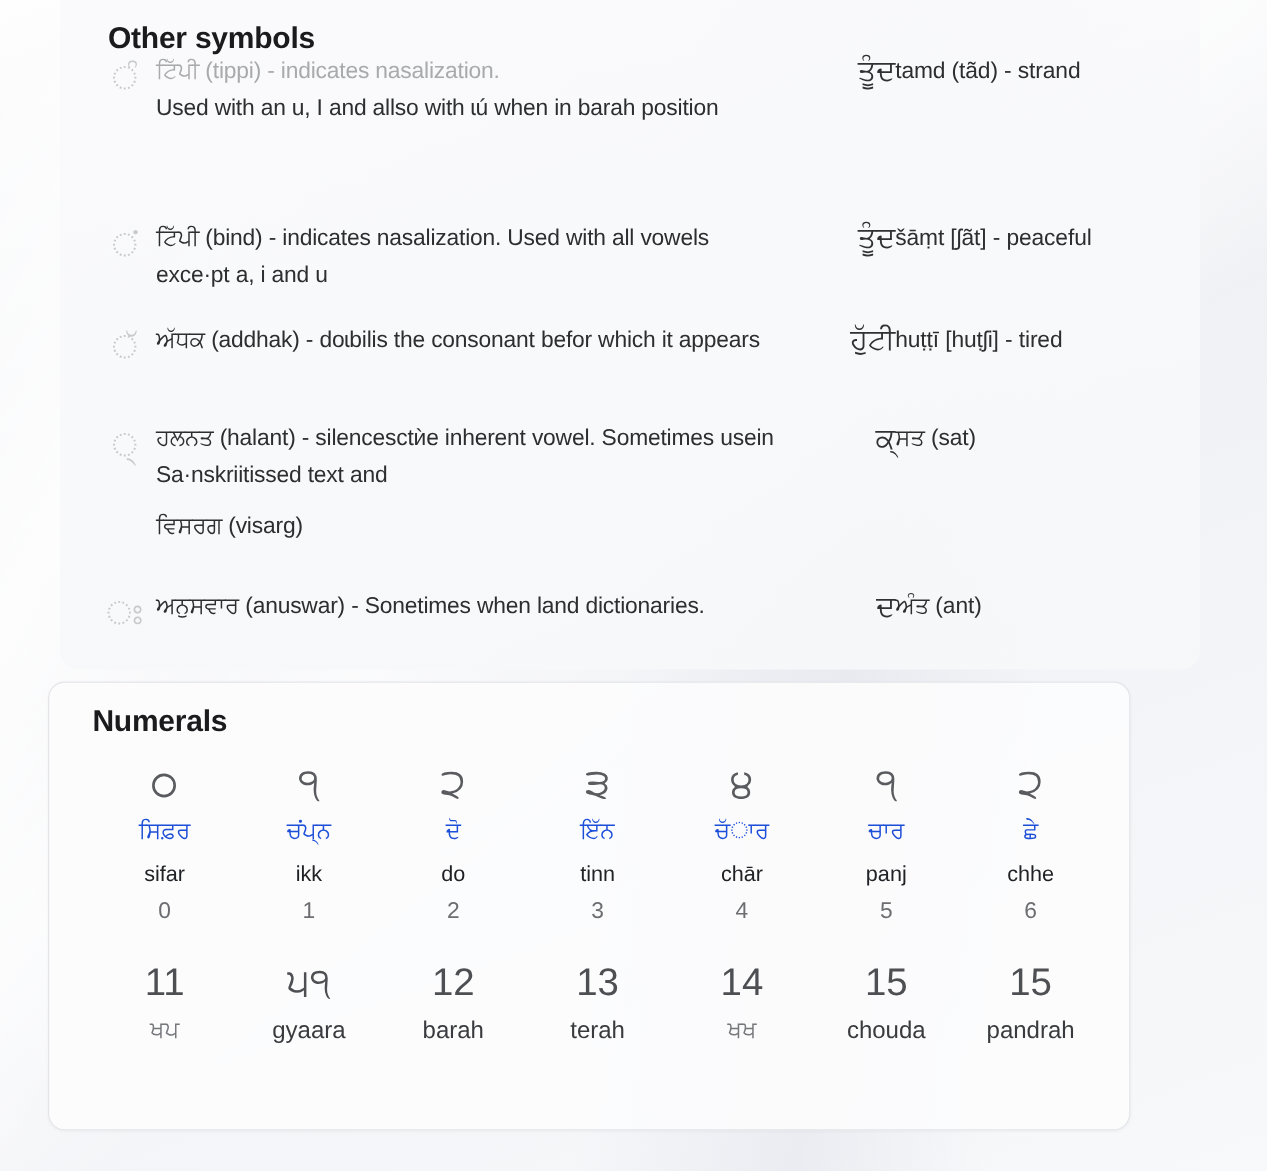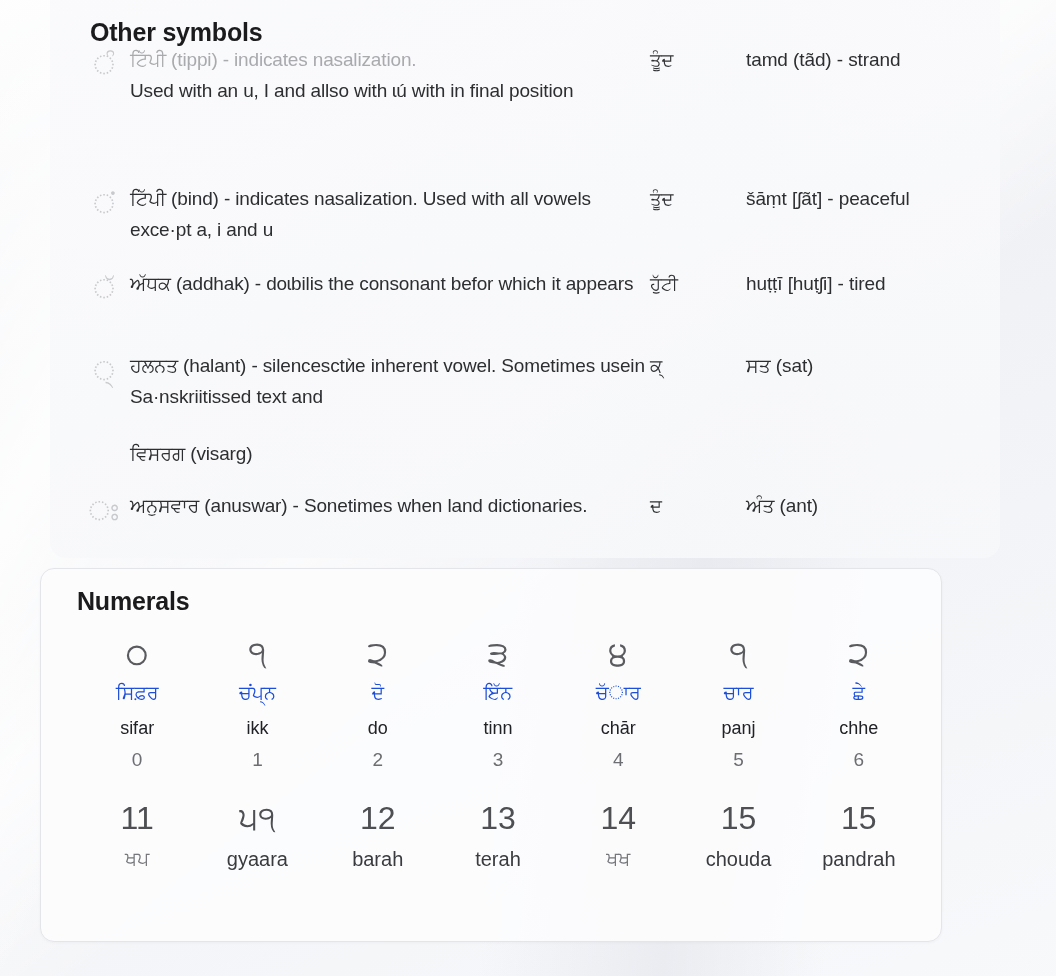"ਤੂੰਦ" .sym-ex-word { font-size: 18px -> 24px; text-align: left -> right }
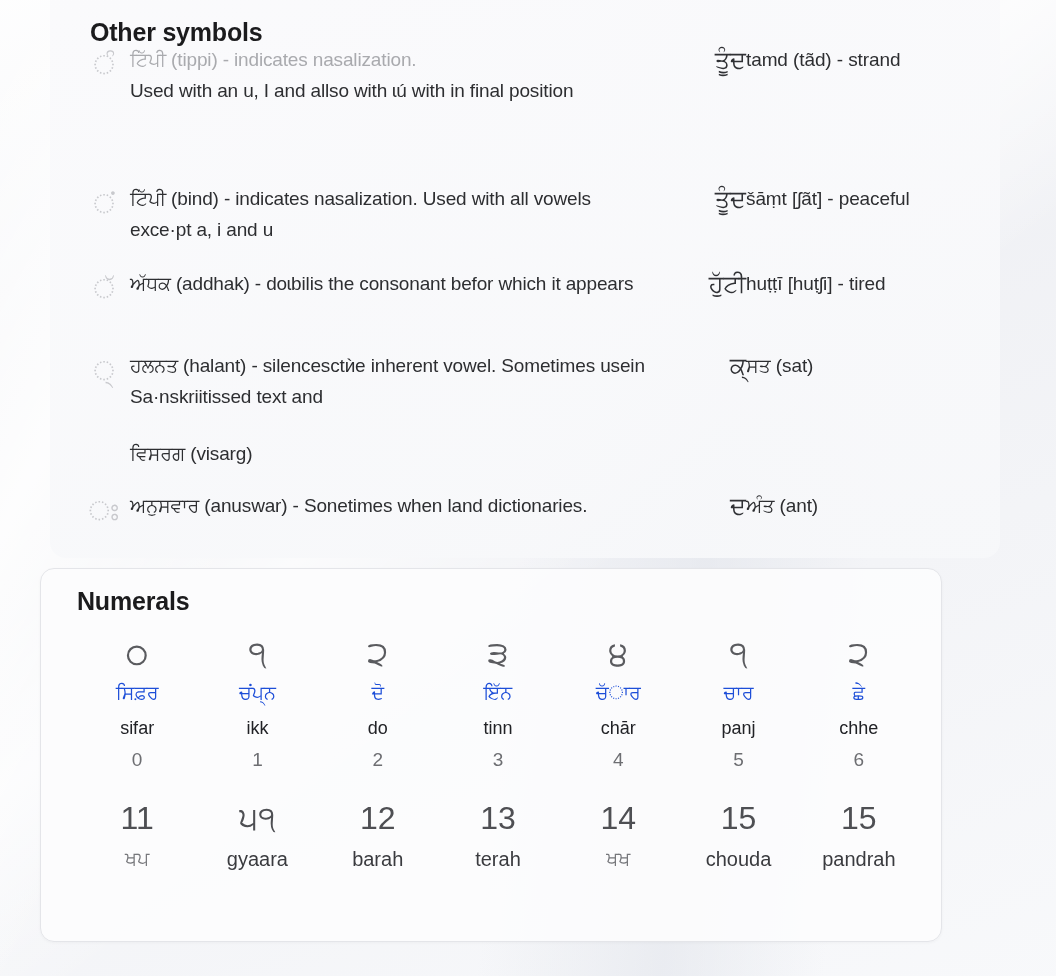"Used with an u, I" div { text: with in final -> when in barah }
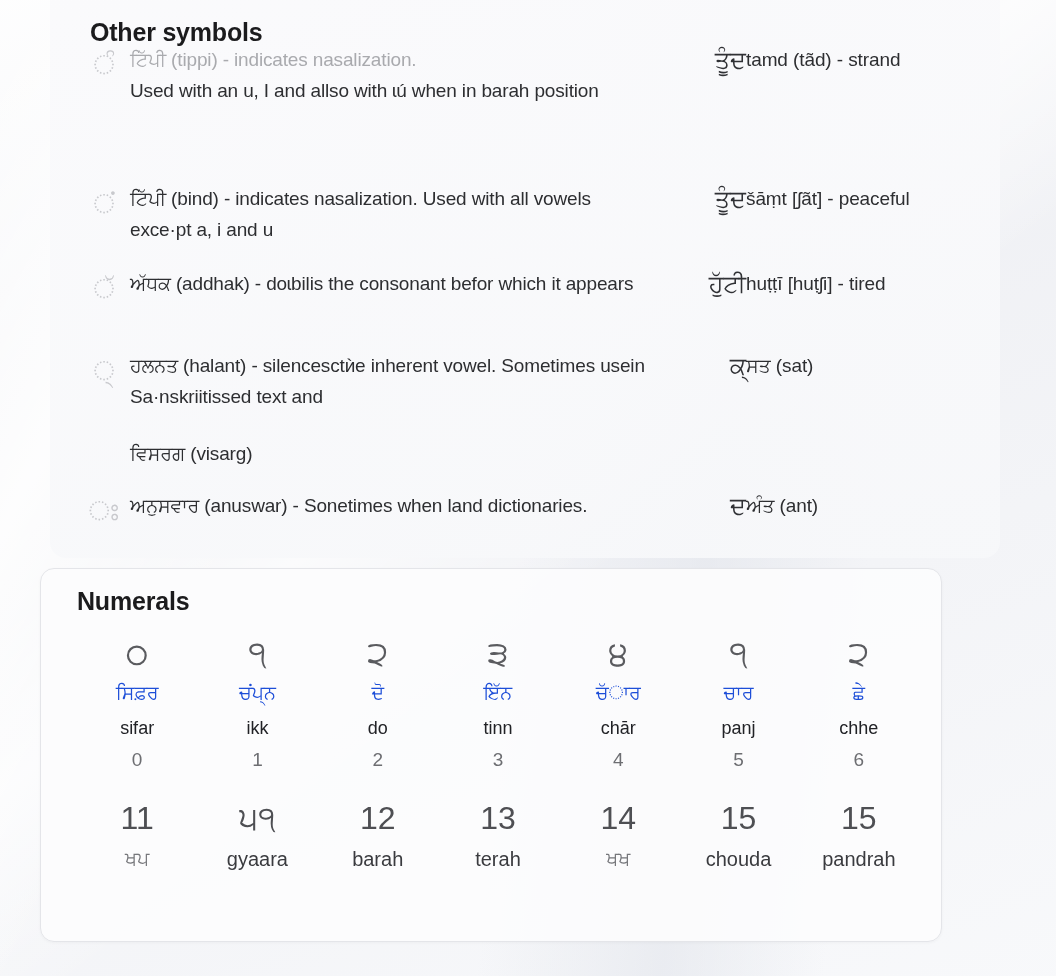"ਵਿਸਰਗ (visarg)" div.extra-line { margin-top: 26px -> 11px }
